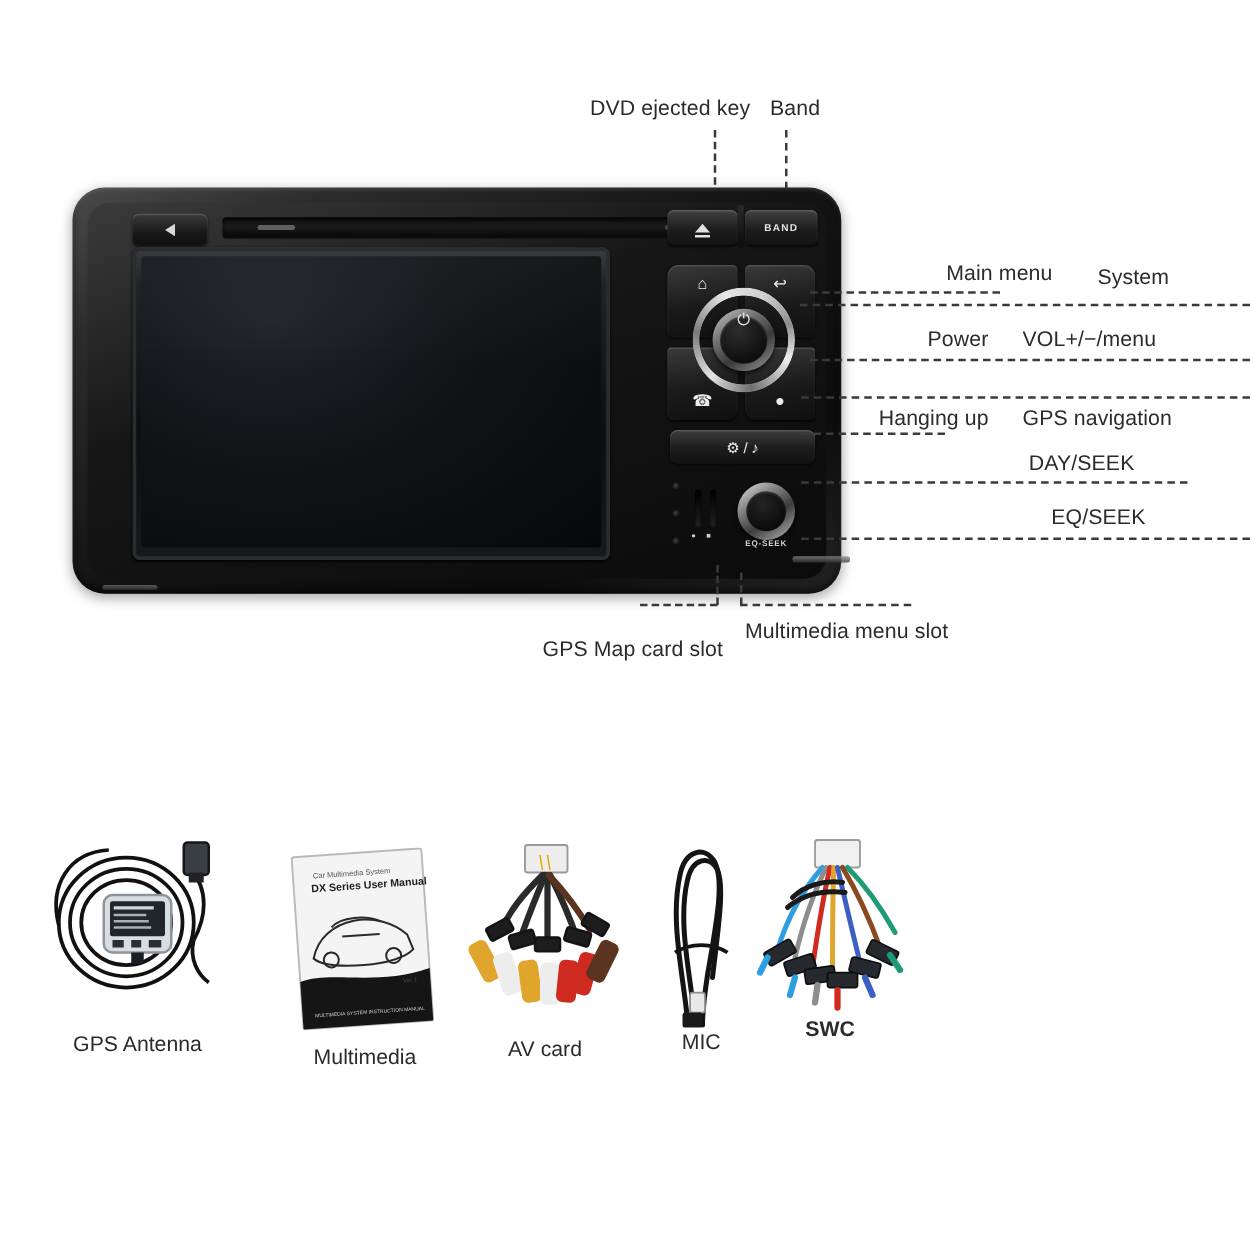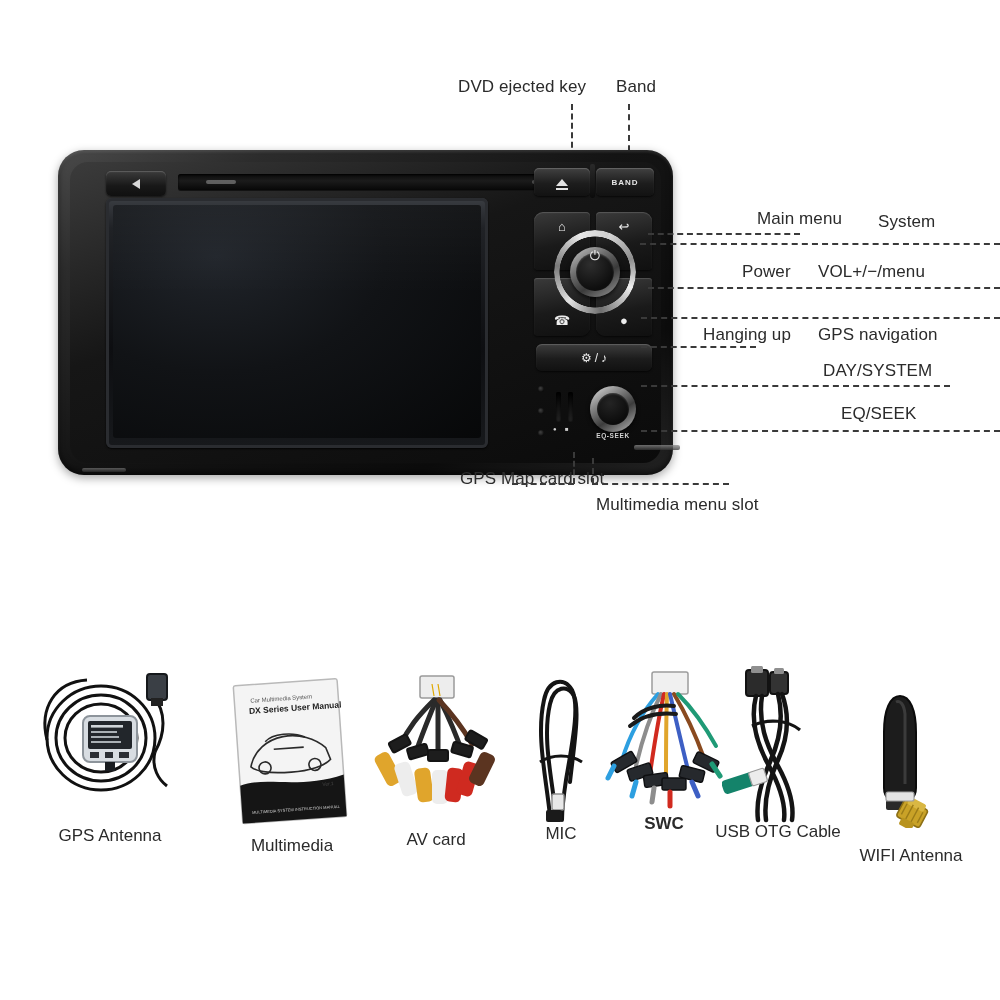"DVD ejected key" div.lbl { left: 458px -> 472px }
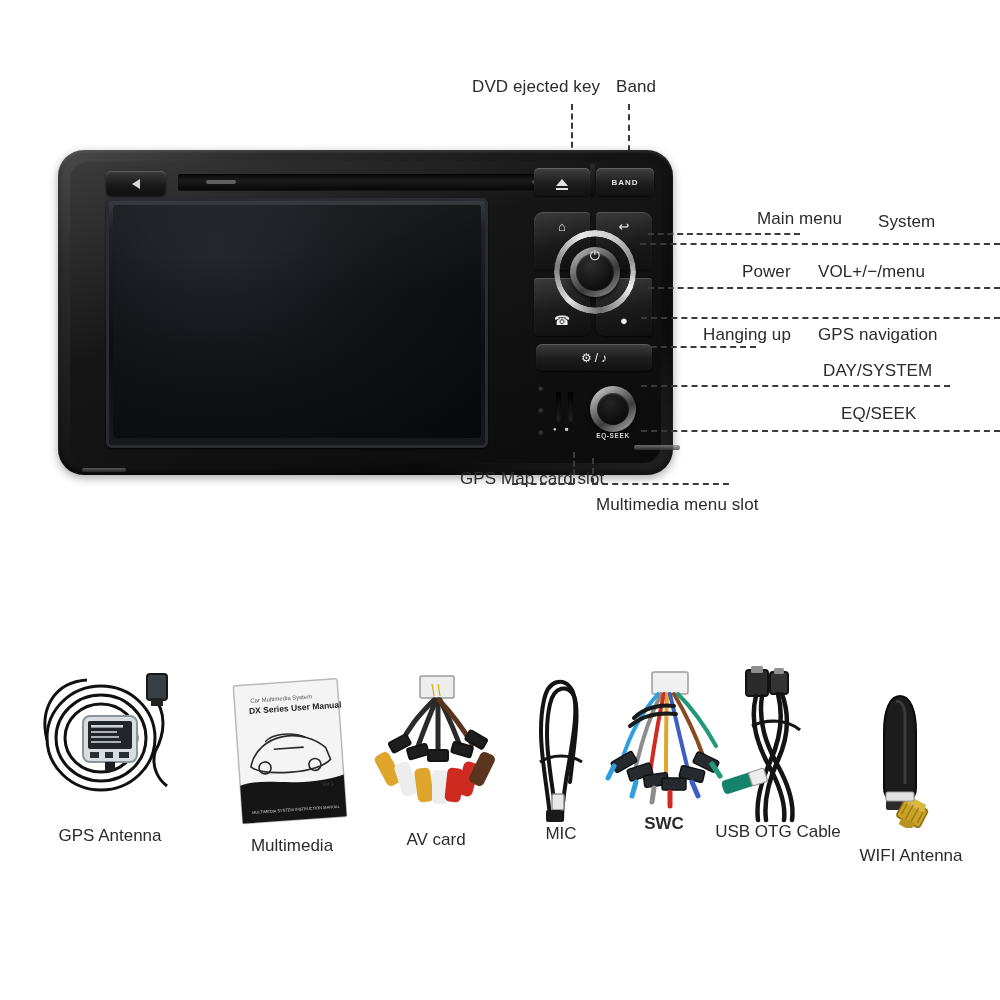"DAY/SYSTEM" div.lbl { text: DAY/SYSTEM -> DAY/SEEK }
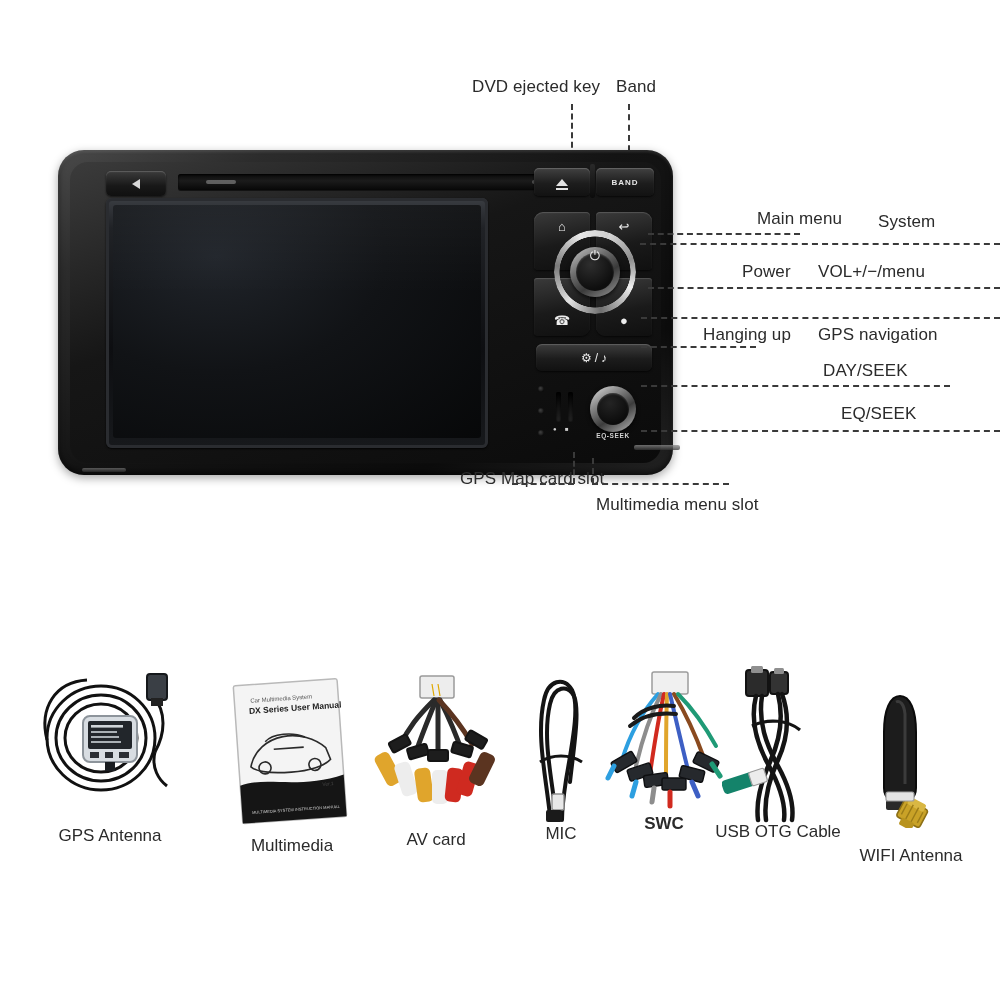"GPS Map card slot" div.lbl { margin-left: 26px -> none; top: 469px -> 510px }
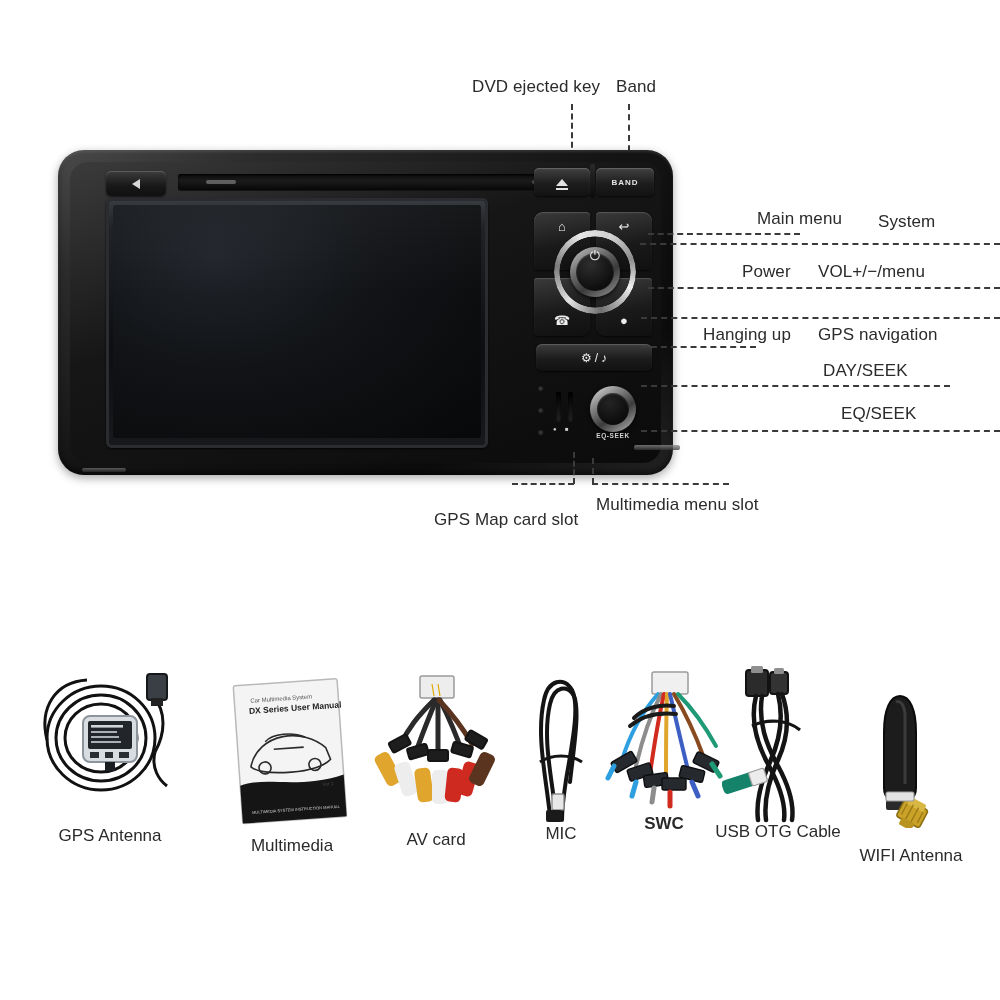"USB OTG Cable" div.acc { html: <div> <svg> <rect></rect> <rect></rect> <rect></rect> <rect></rect> <g> <path></path> <path></path> <path></path> <path></path> </g> <path></path> <rect></rect> <rect></rect> </svg> <div>USB OTG Cable</div> </div> -> none }
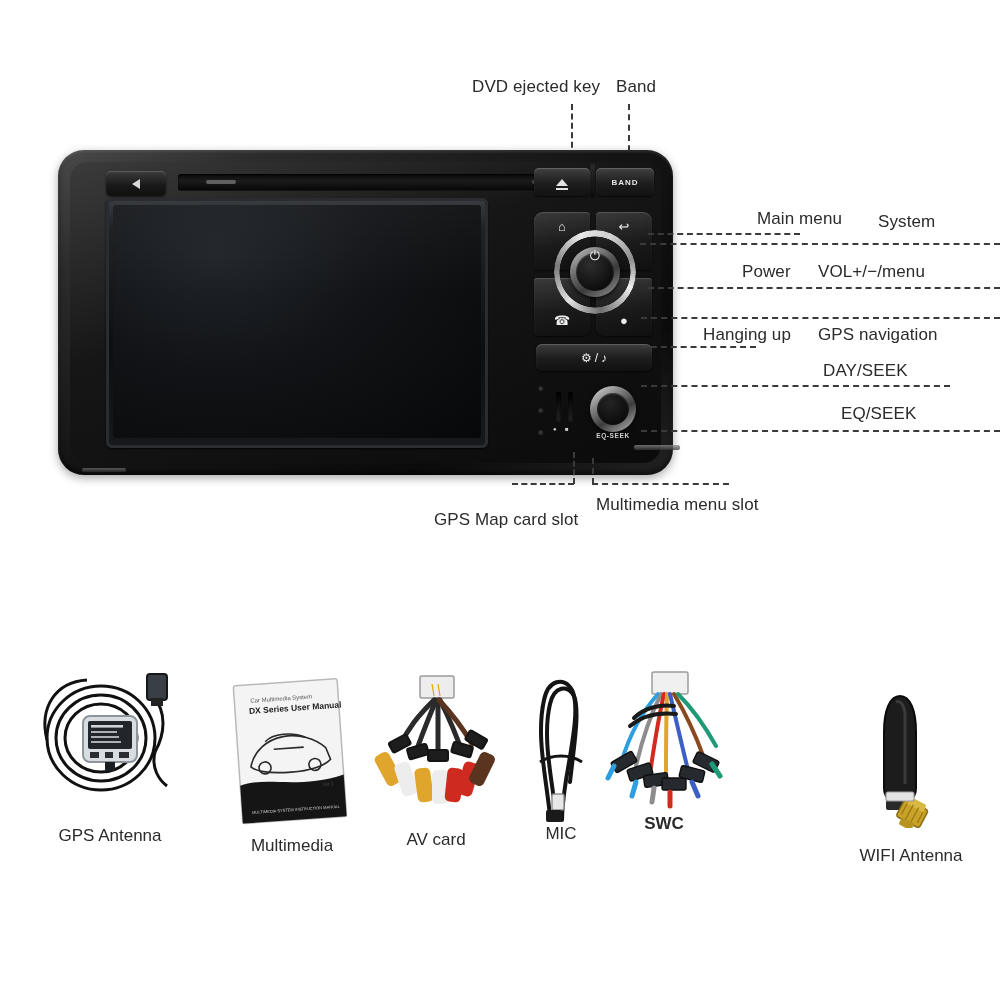"WIFI Antenna" div.acc { html: <div> <svg> <path></path> <path></path> <rect></rect> <g> <rect></rect> <rect></rect> <rect></rect> <path></path> </g> <rect></rect> </svg> <div>WIFI Antenna</div> </div> -> none }
